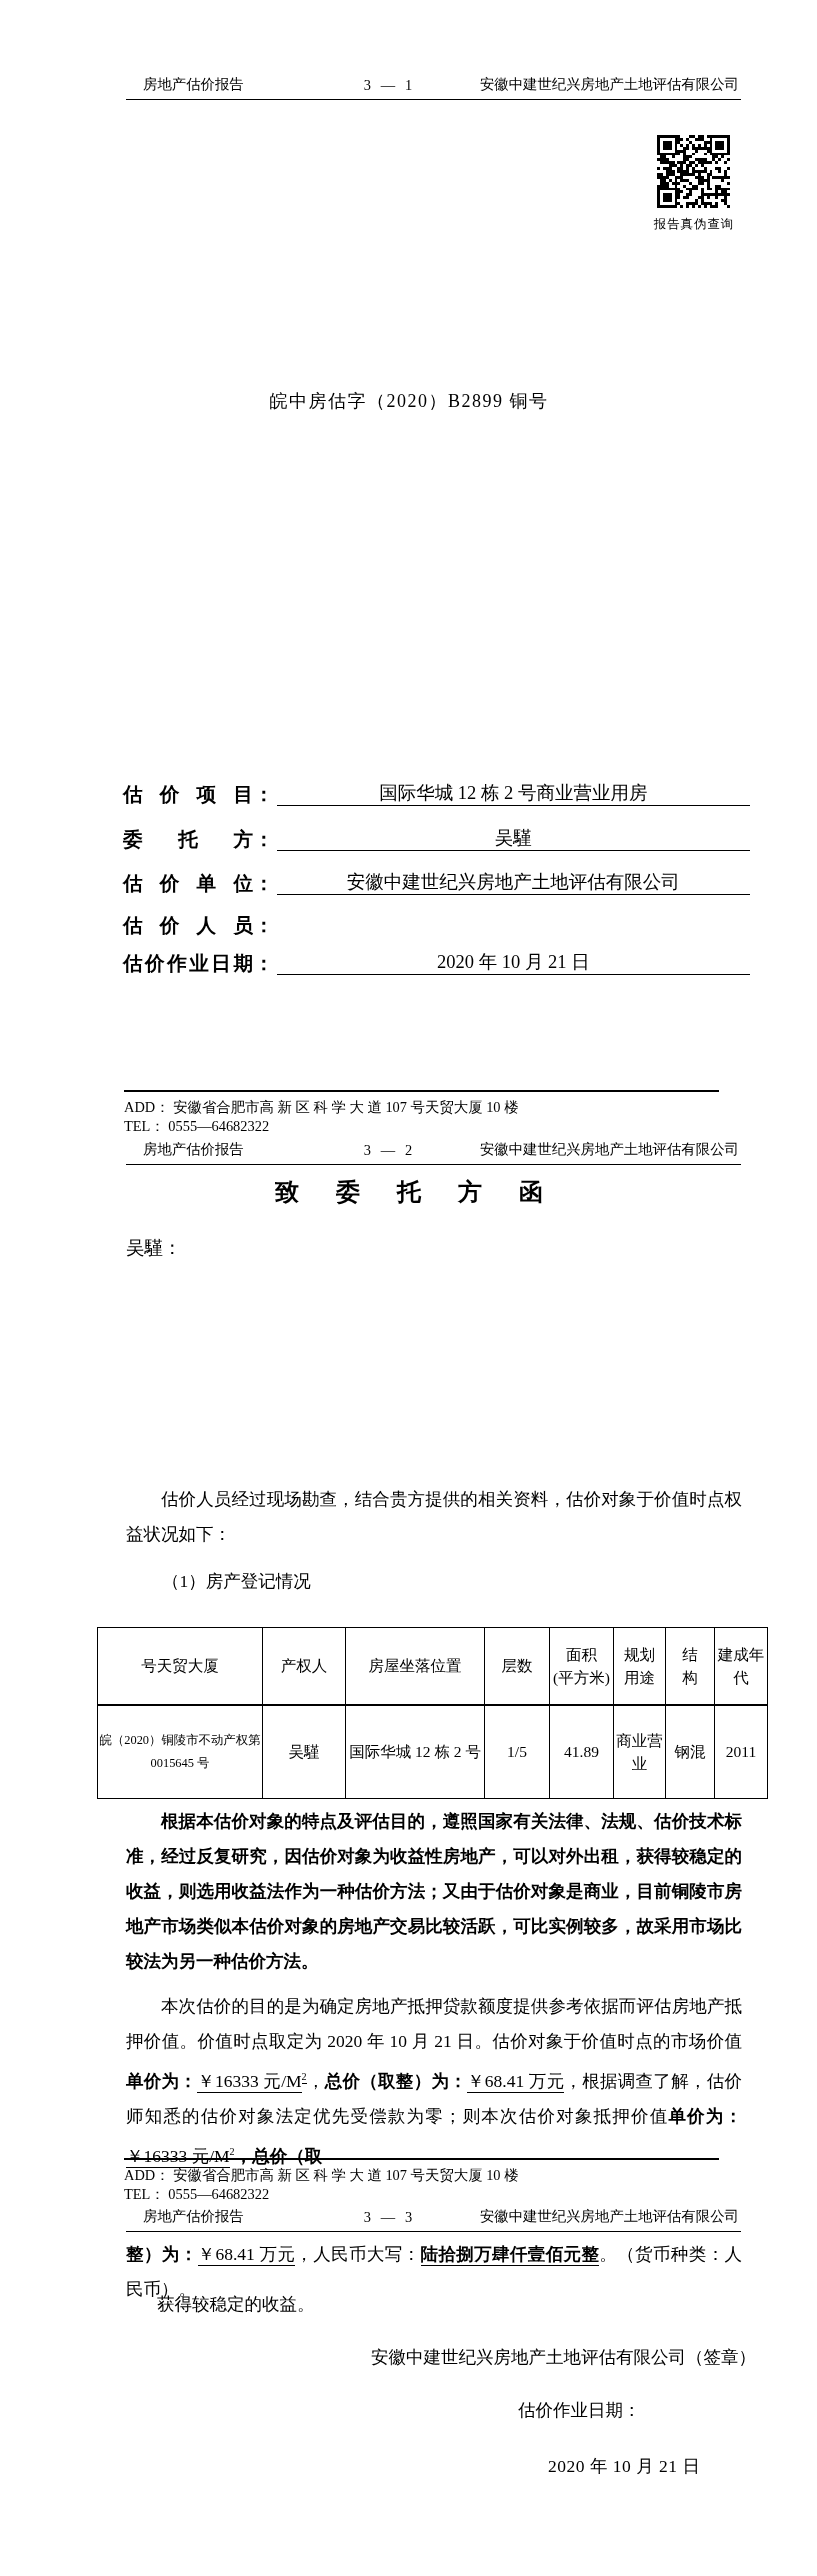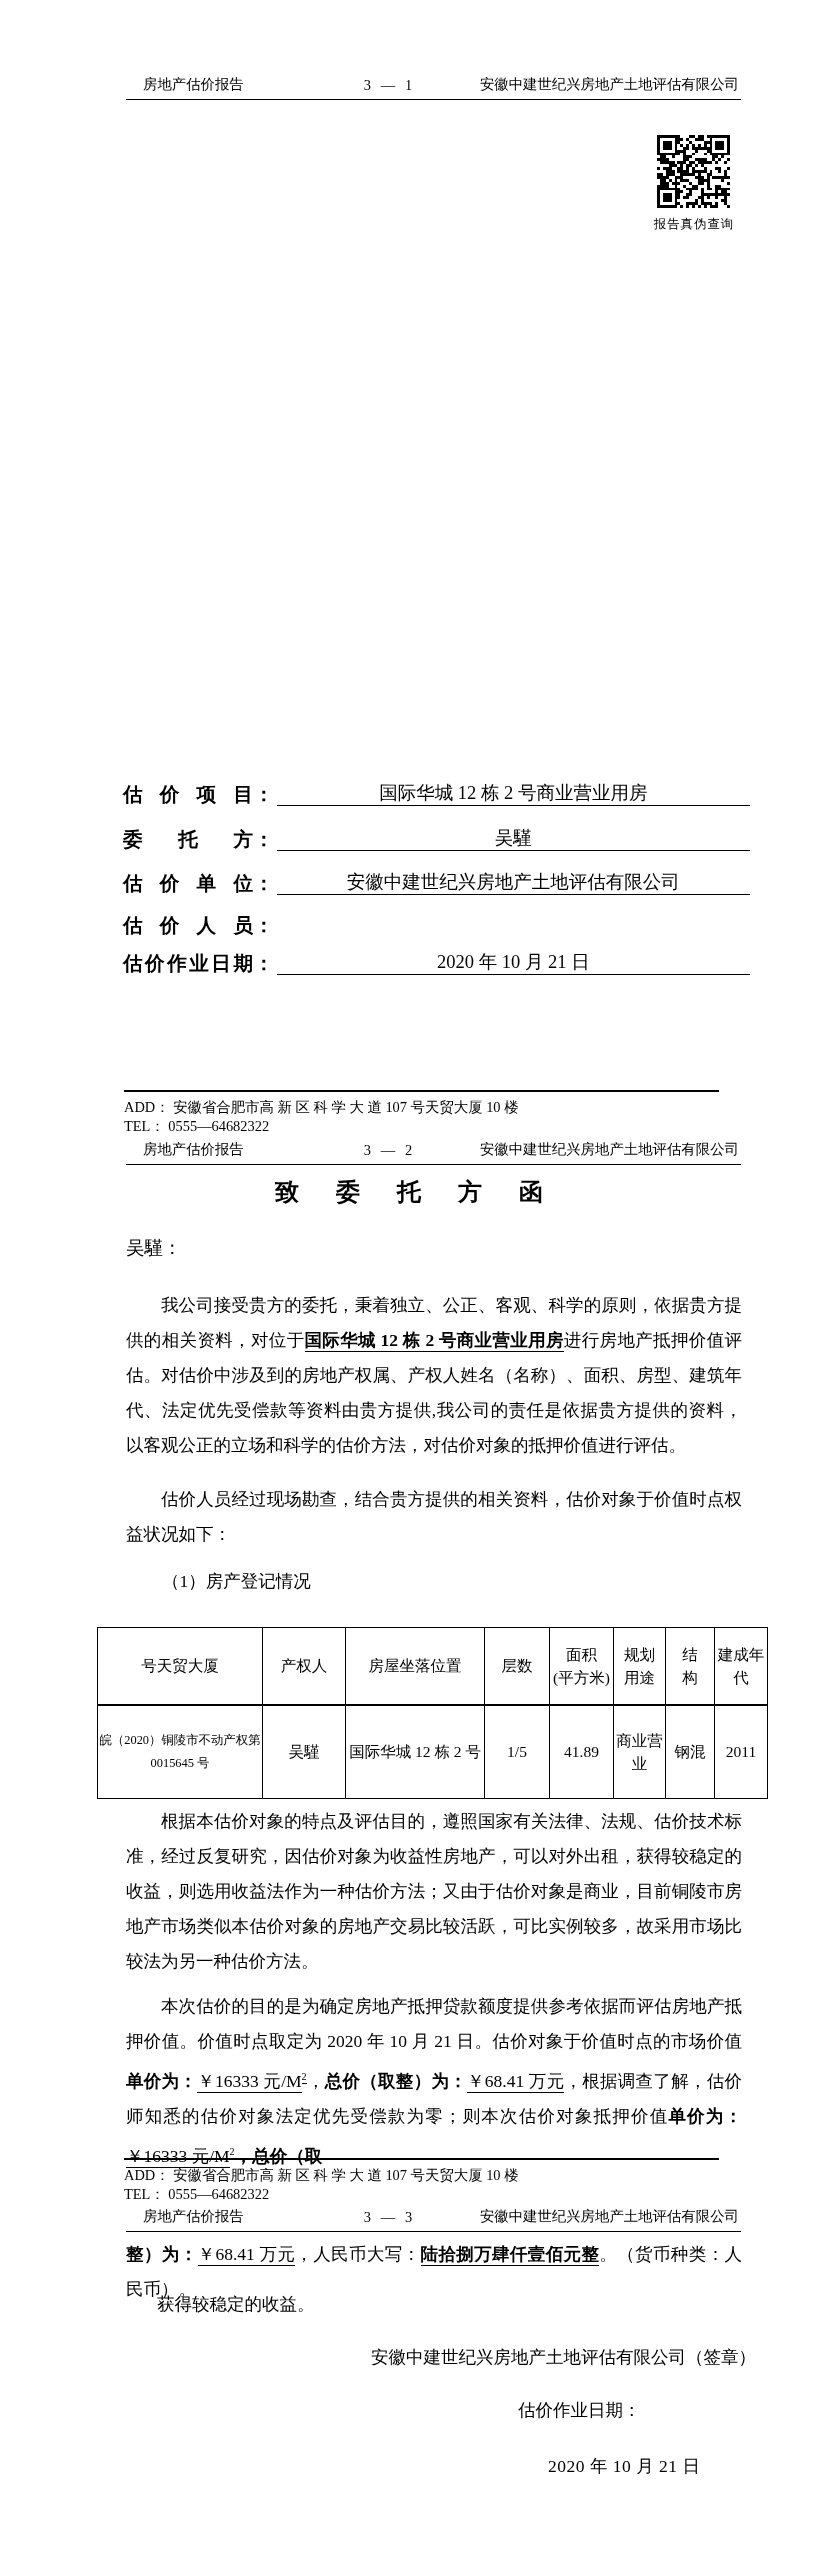"皖中房估字（2020）B2899 铜号" div.doc-number { html: none -> <div>皖中房估字（2020）B2899 铜号</div> }
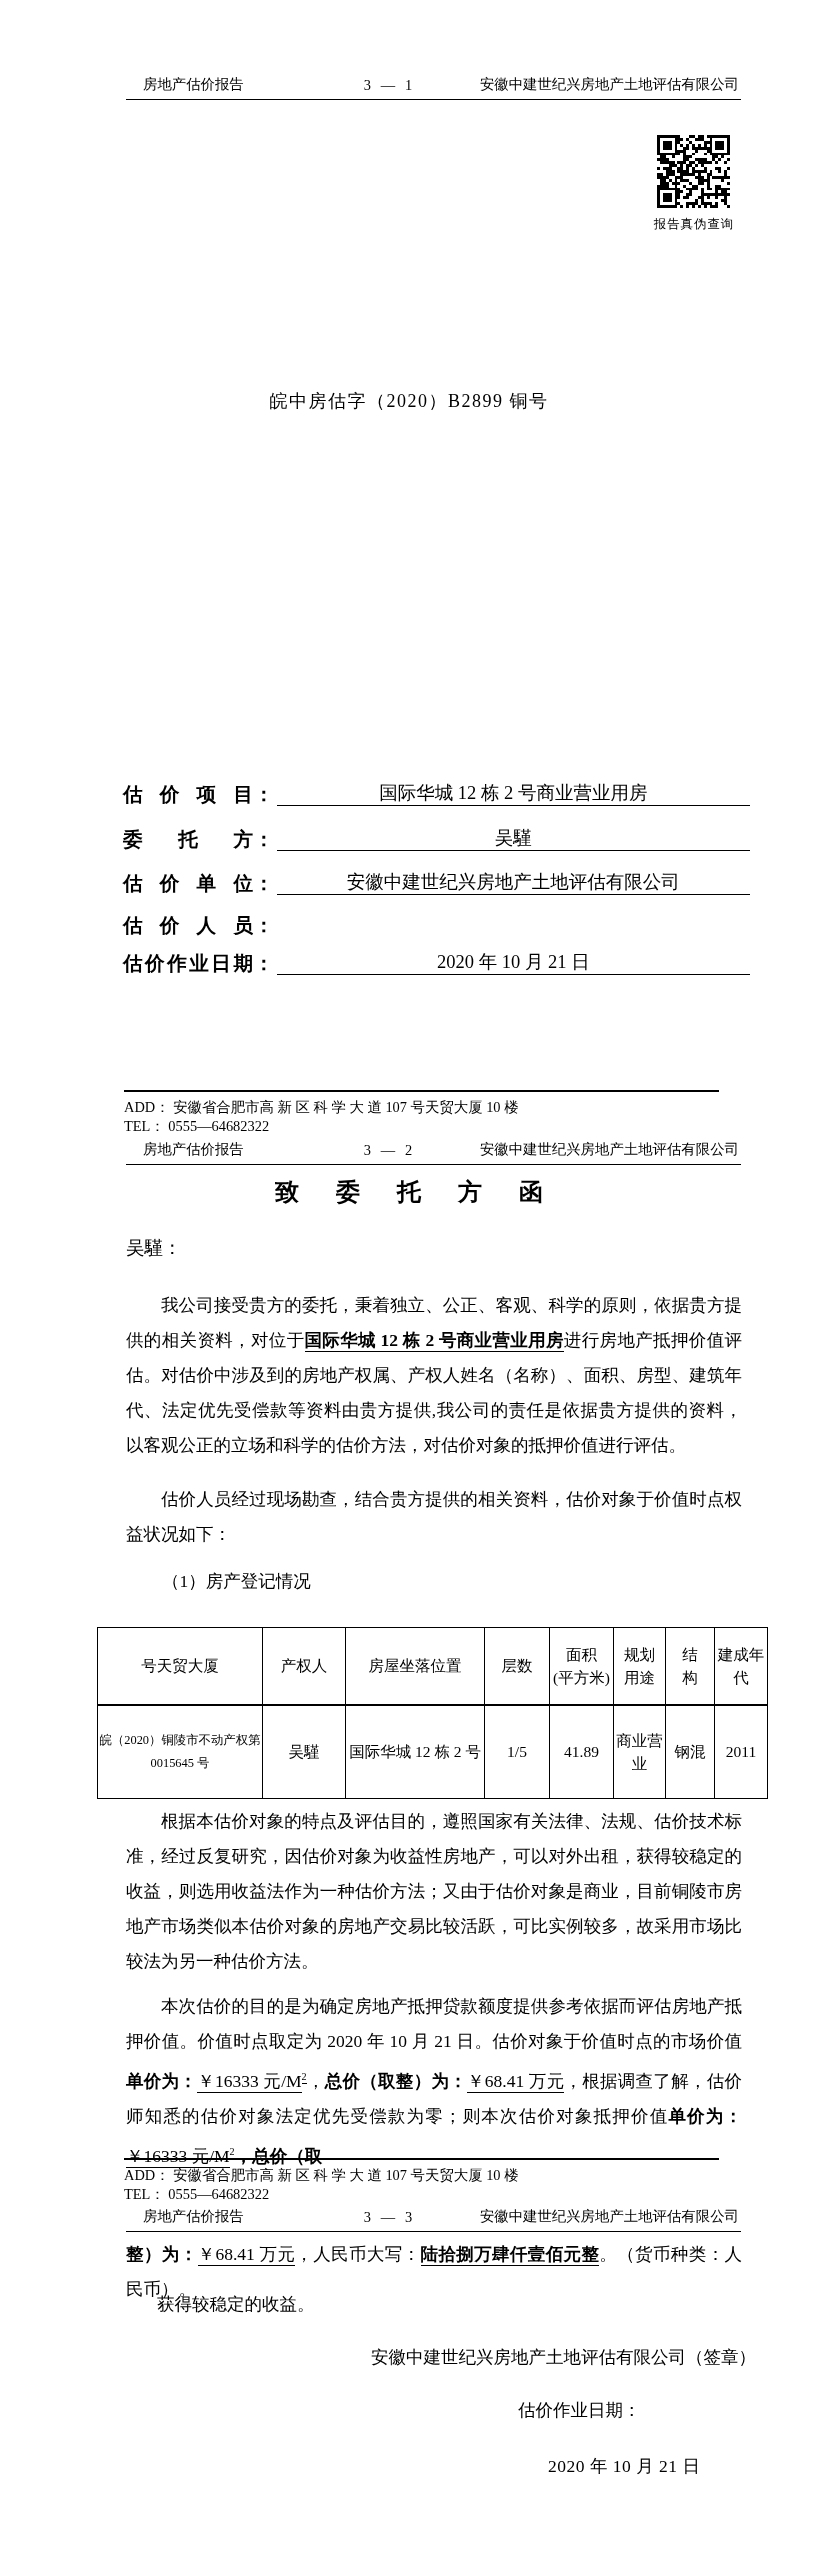"我公司接受贵方的委托，秉着独立、公正、客观、科学的原则，依据贵方提供的相关资料，" div.para { html: <div><span>我公司接受贵方的委托，秉着独立、公正、客观、科学的原则，依据贵方提供的相关资料，对位于</span><span>国际华城 12 栋 2 号商业营业用房</span><span>进行房地产抵押价值评估。对估价中涉及到的房地产权属、产权人姓名（名称）、面积、房型、建筑年代、法定优先受偿款等资料由贵方提供,我公司的责任是依据贵方提供的资料，以客观公正的立场和科学的估价方法，对估价对象的抵押价值进行评估。</span></div> -> none }
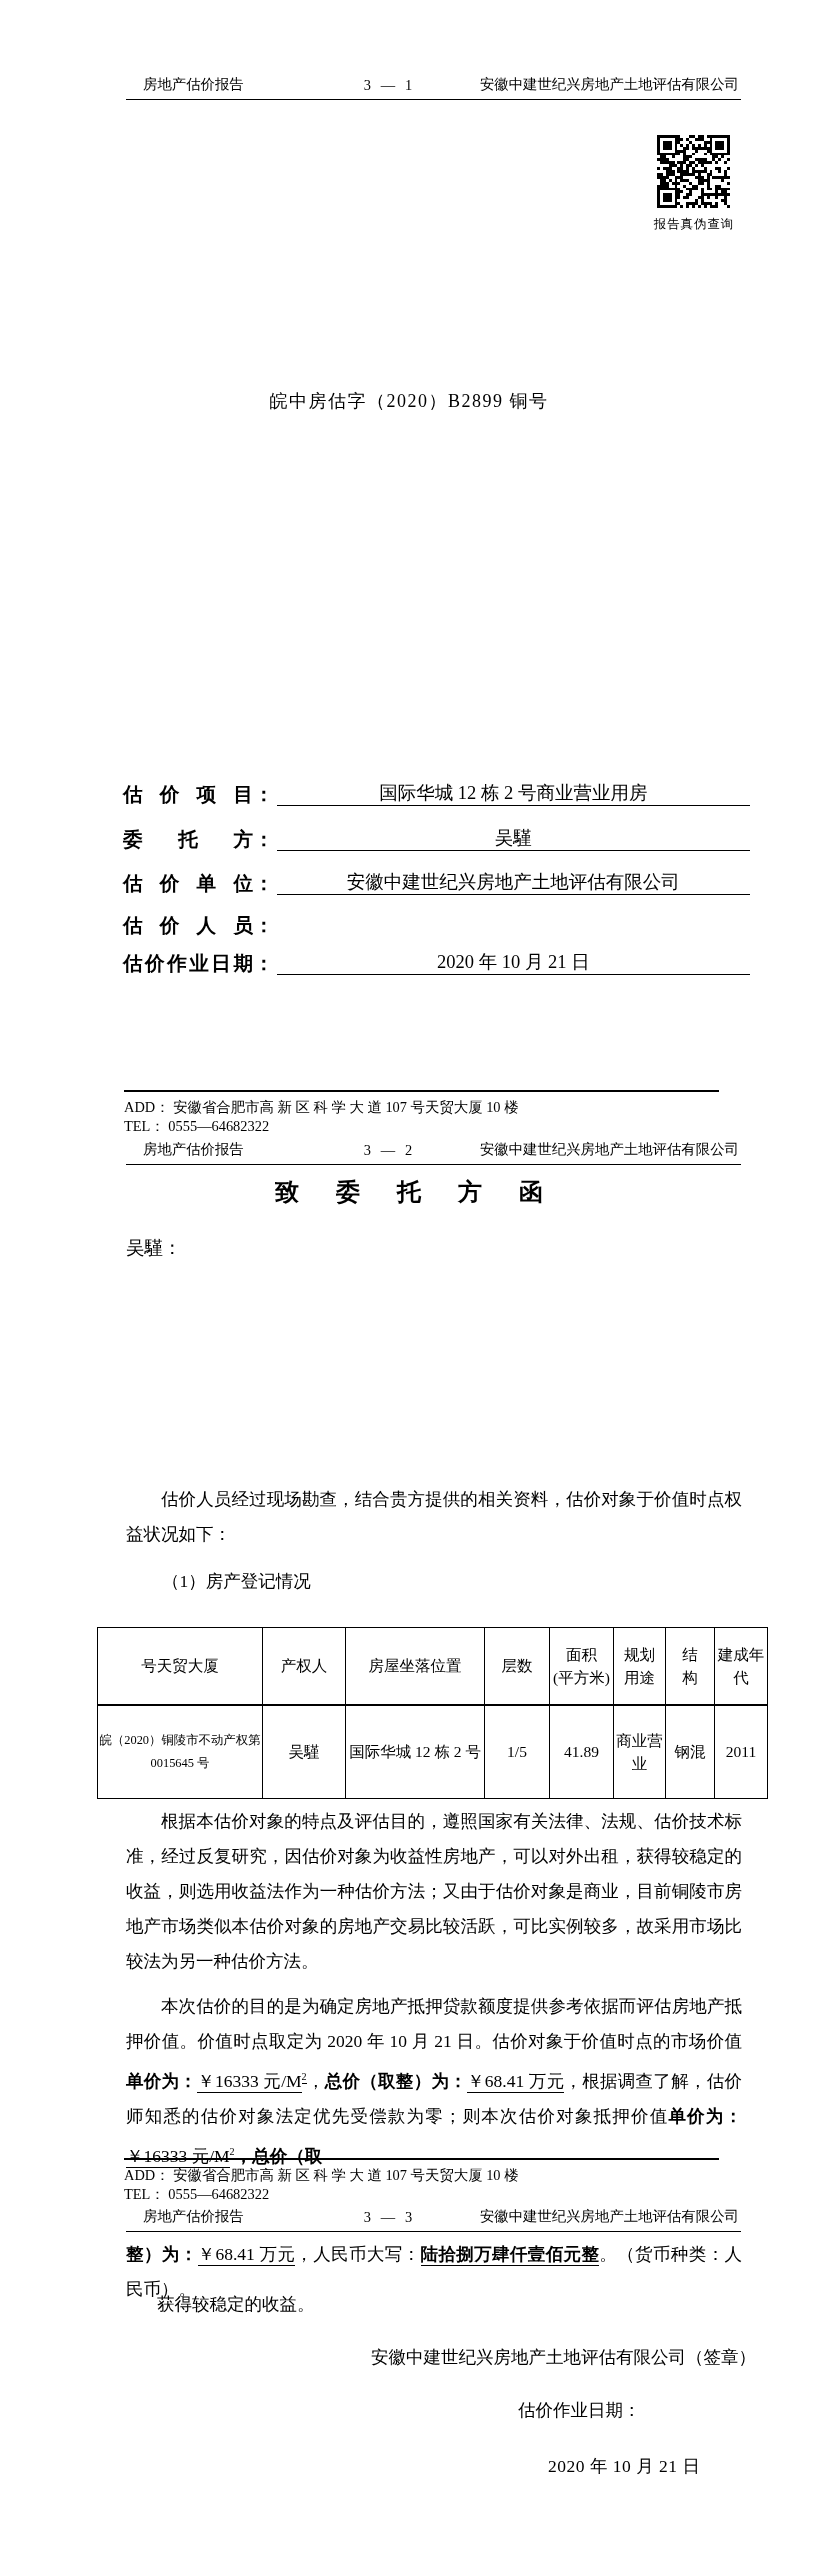"根据本估价对象的特点及评估目的，遵照国家有关法律、法规、估价技术标准，经过反复研" div.para { font-weight: none -> bold }
